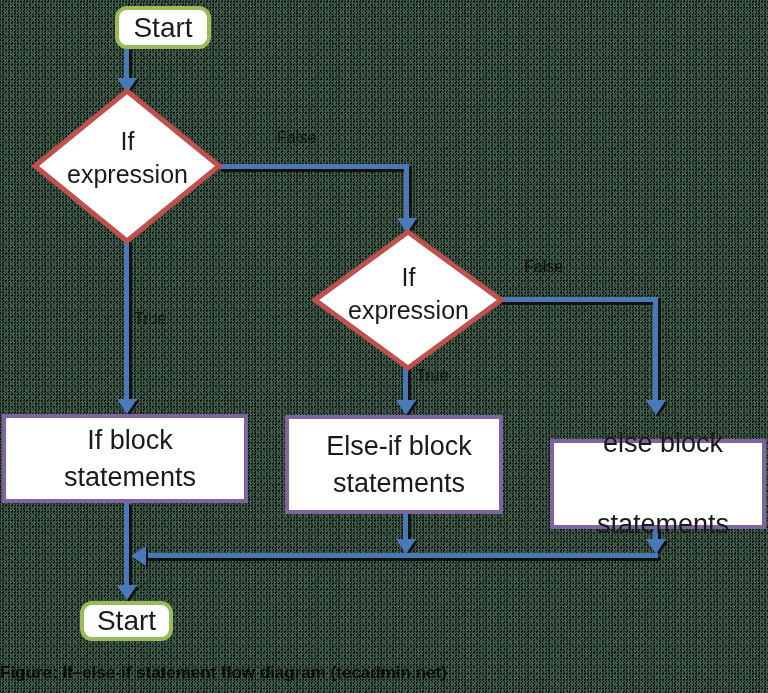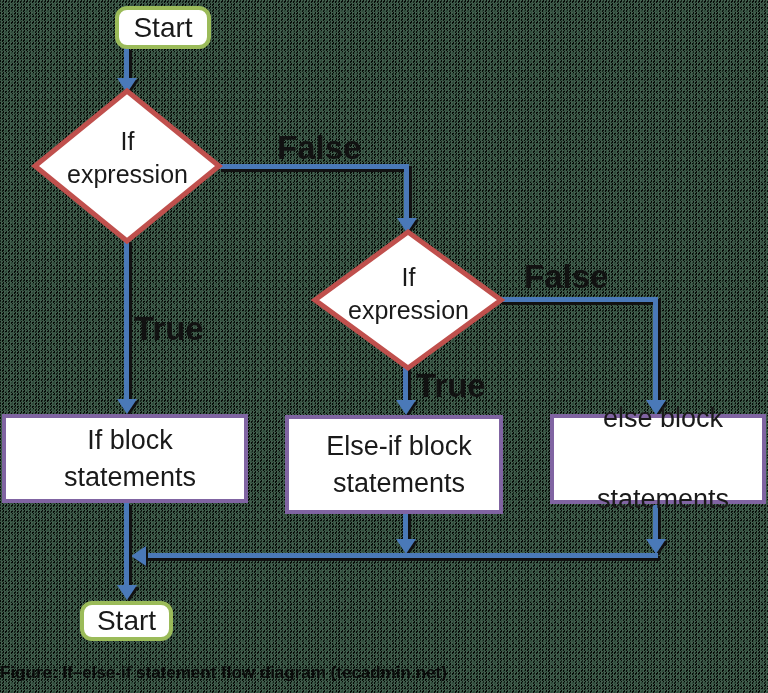"False" .edge-label { font-size: 33px -> 16px; font-weight: bold -> normal }
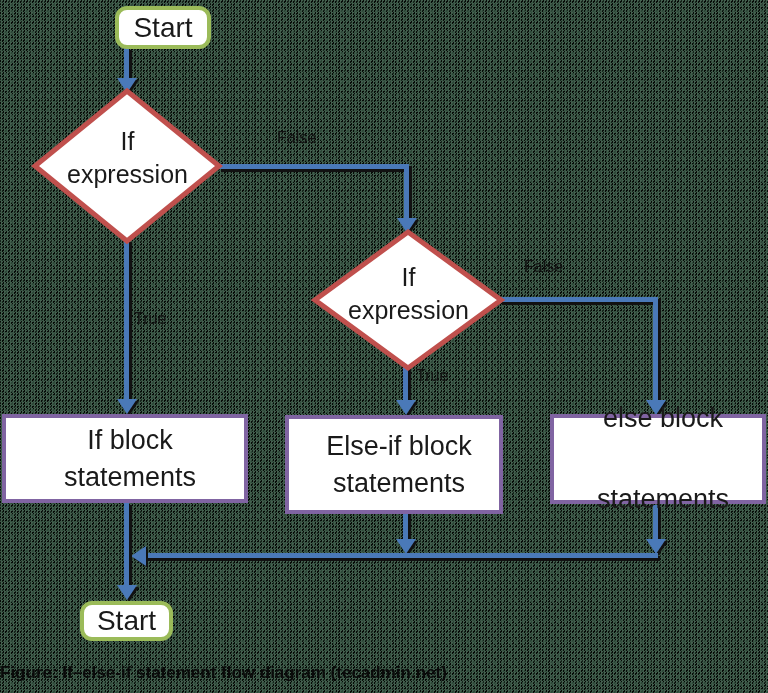"else block" div.process { top: 414px -> 439px }
